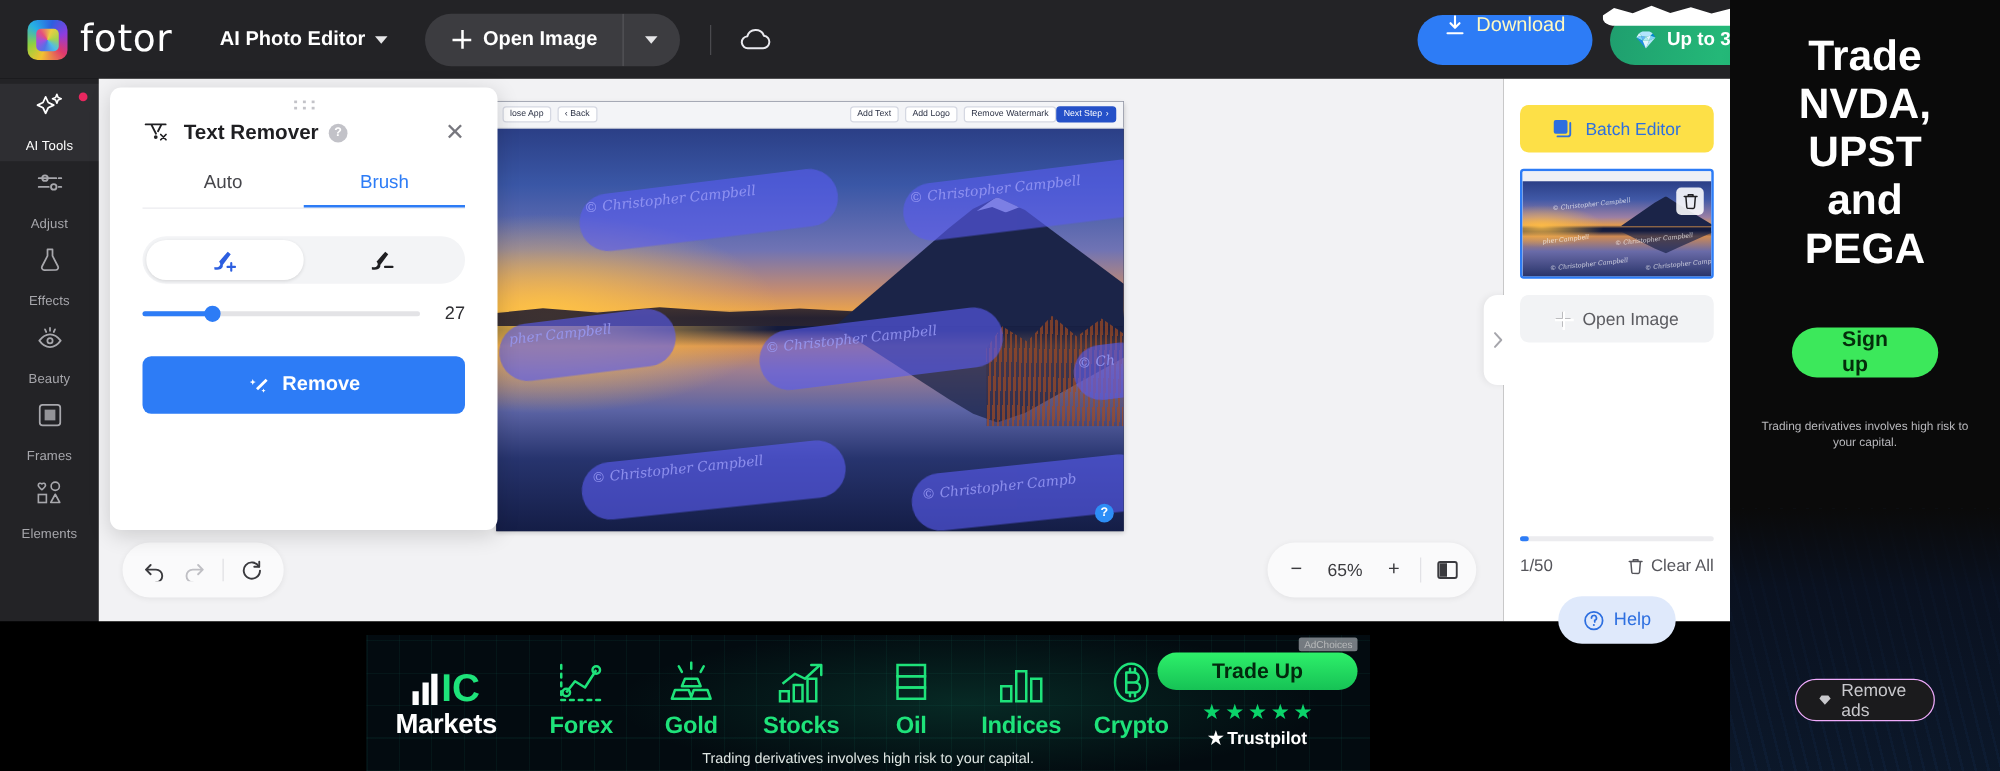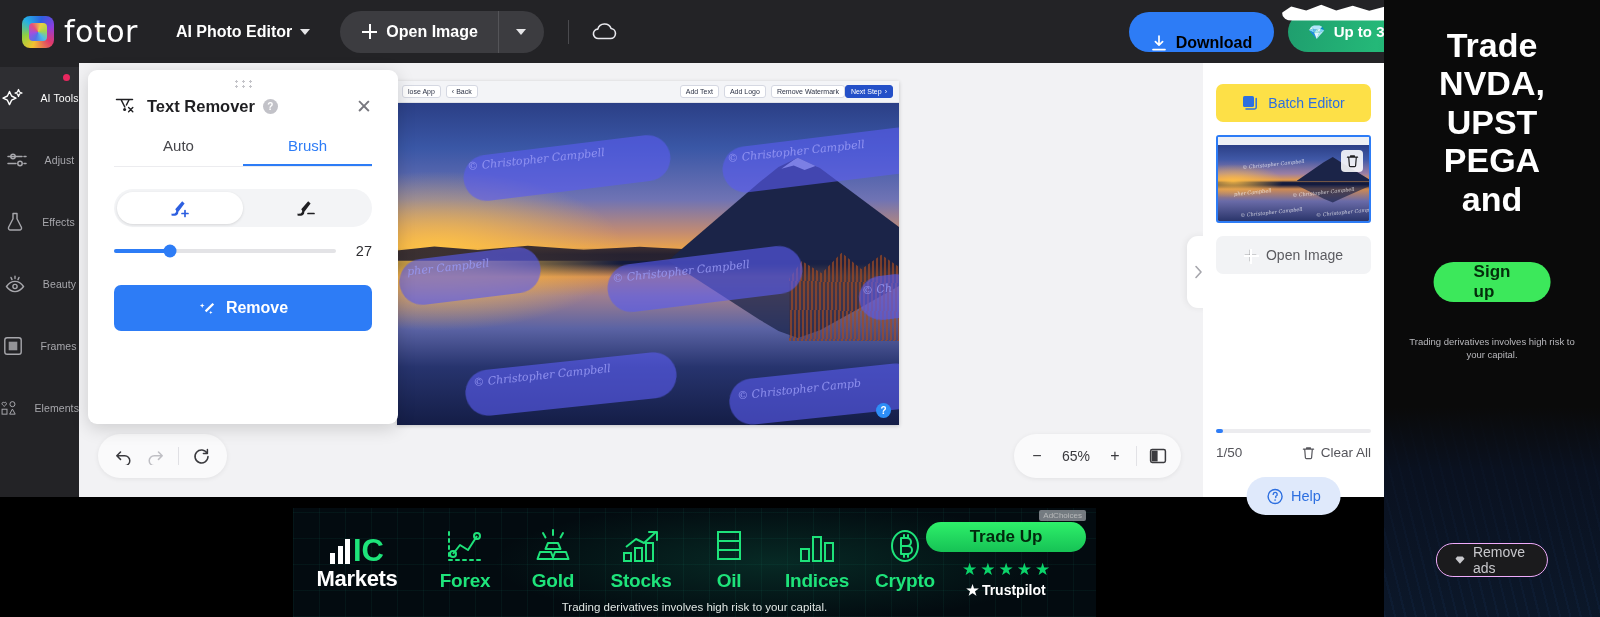"Download" .download-btn { align-items: flex-end -> flex-start; color: #000000 -> #fef9c3; font-weight: 700 -> 400 }
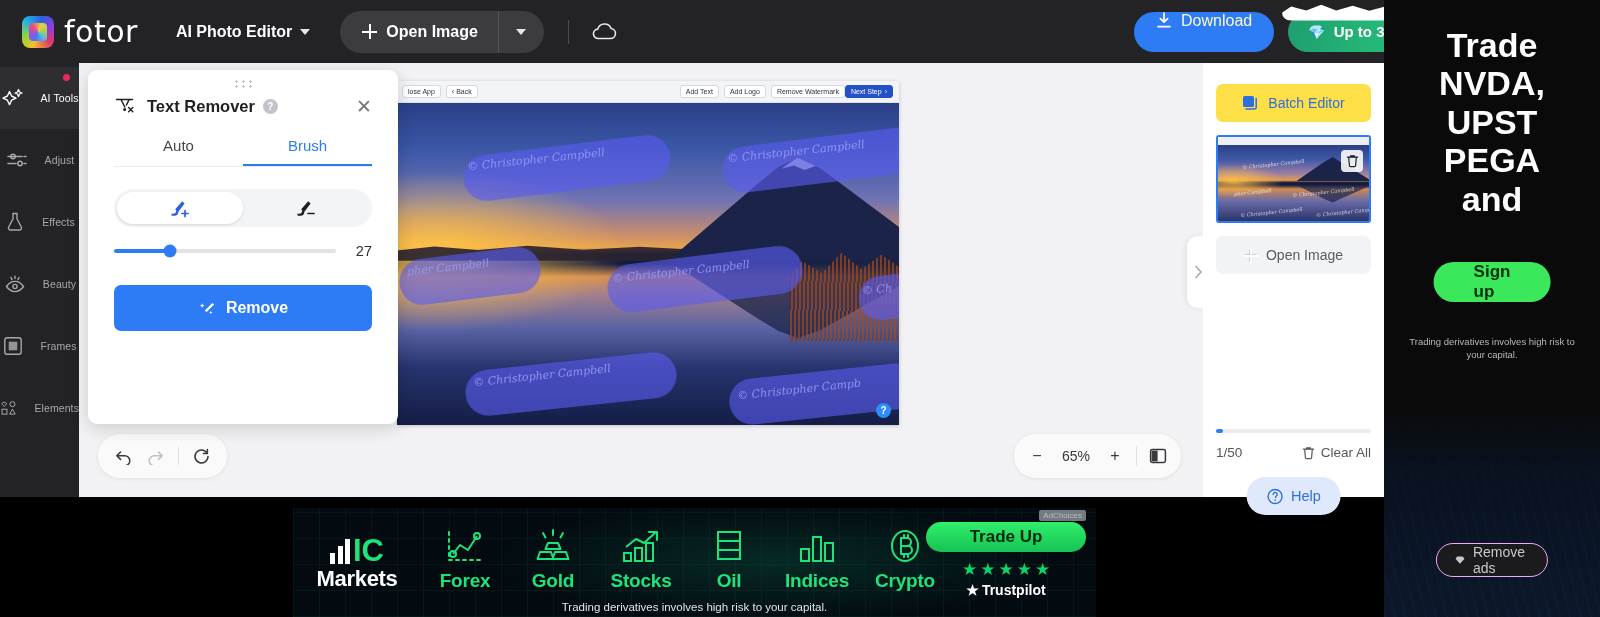"AI Tools" .rail-item { flex-direction: row -> column }
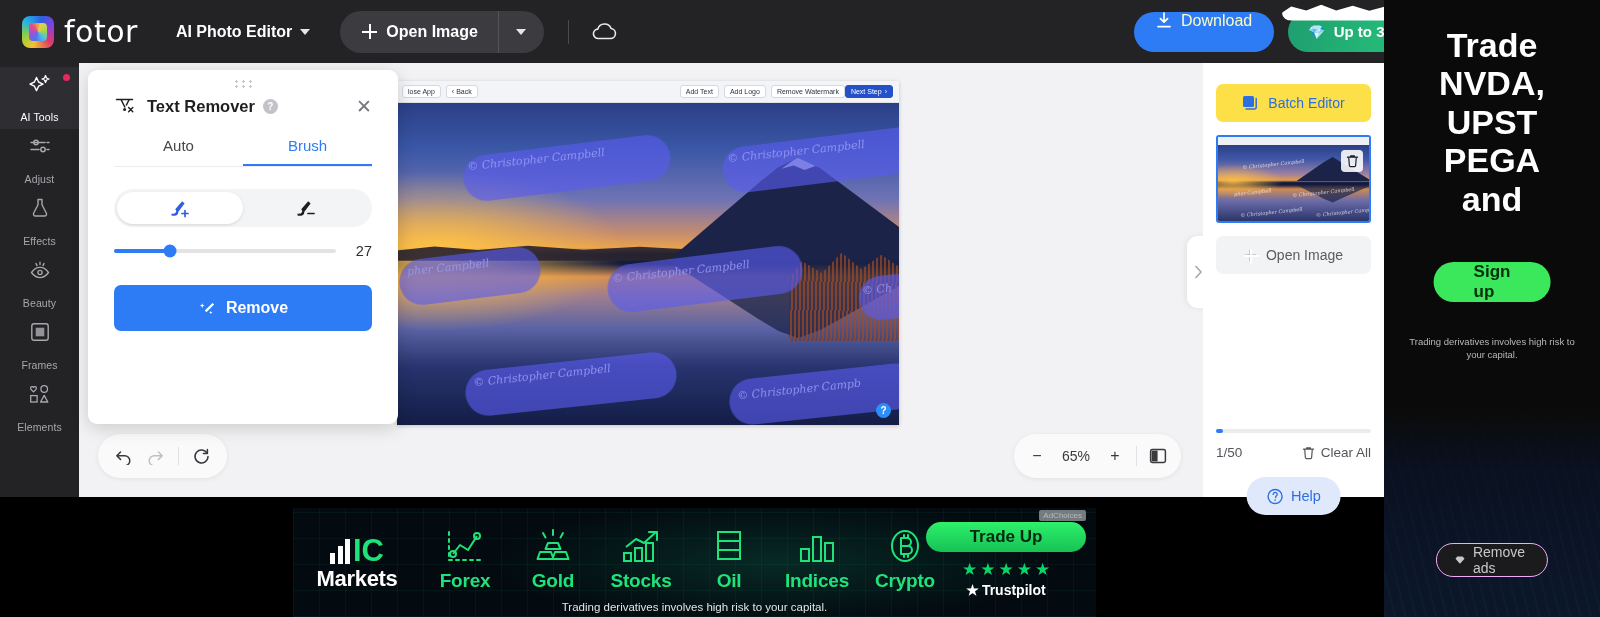"PEGA" div { order: before "and" -> after "and" }
